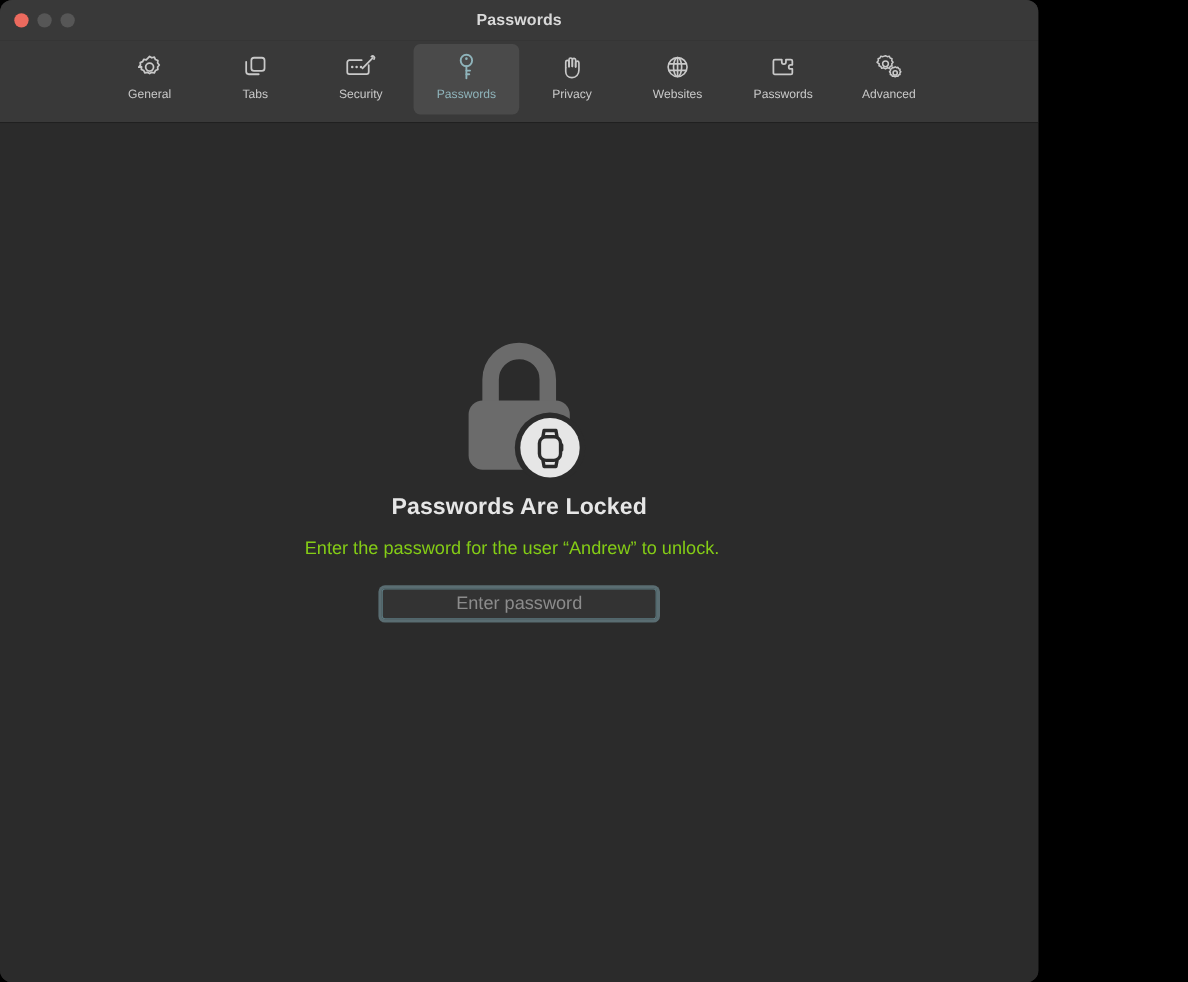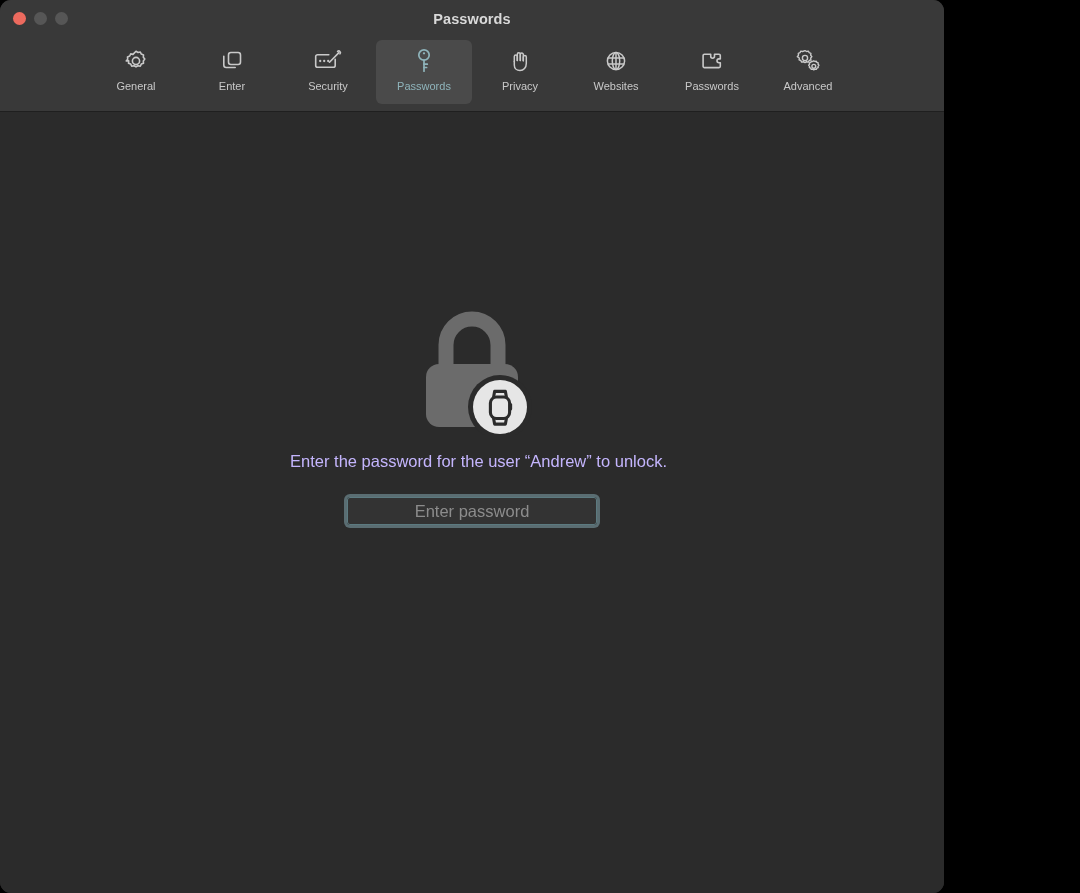"Enter" span.lbl { text: Enter -> Tabs }
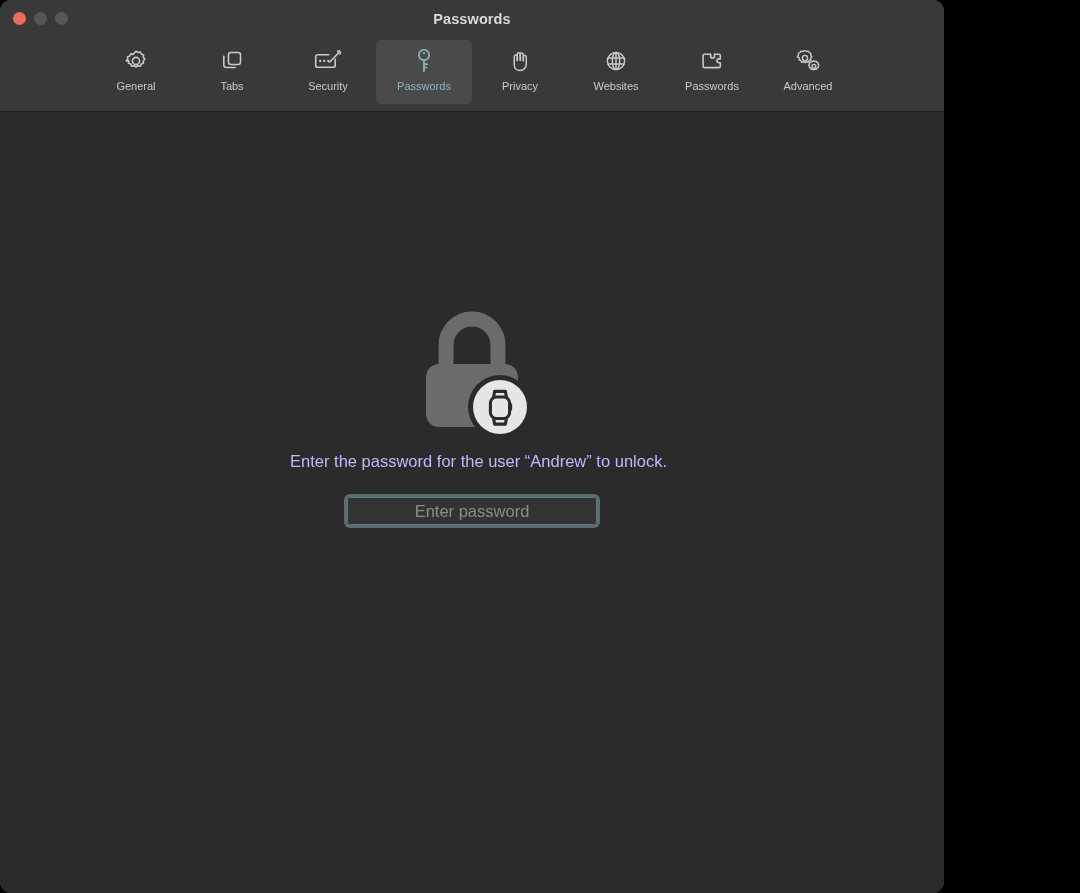"Passwords Are Locked" div { html: none -> <div>Passwords Are Locked</div> }
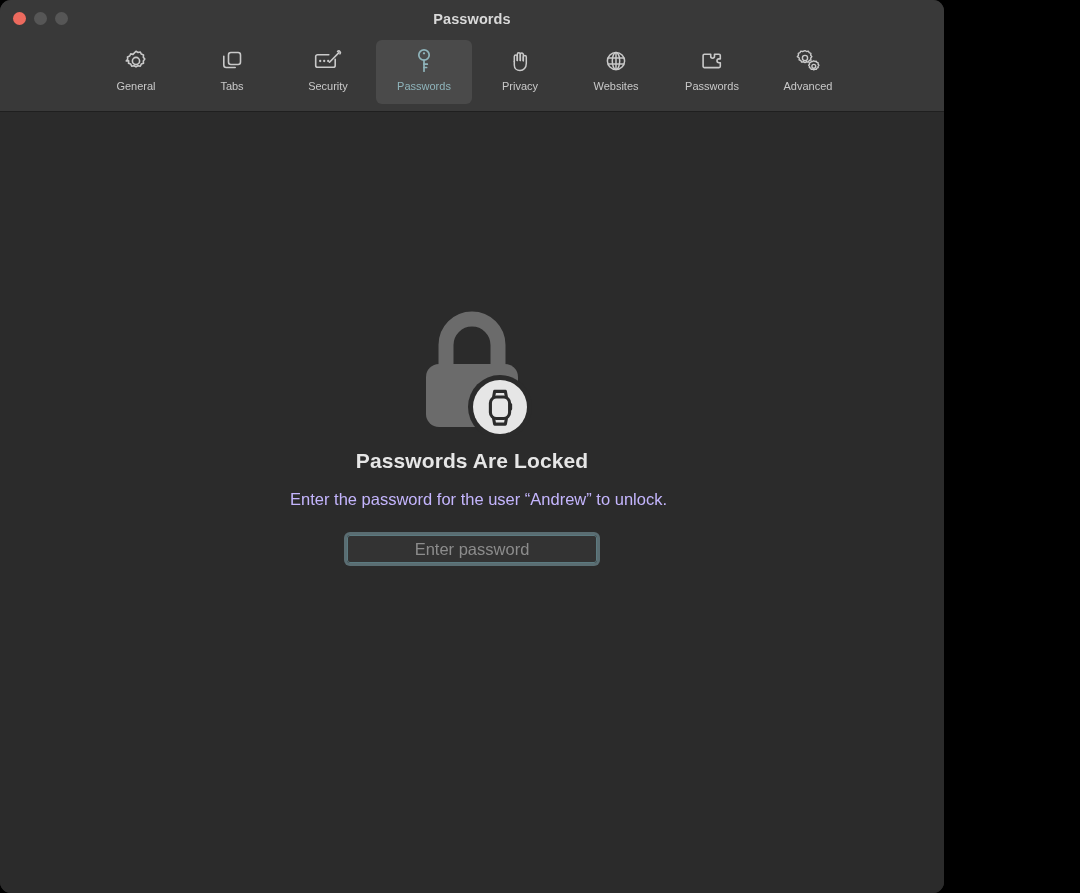"Enter the password for the" #locked-message { color: #c4b5fd -> #84cc16; text-align: right -> left }
